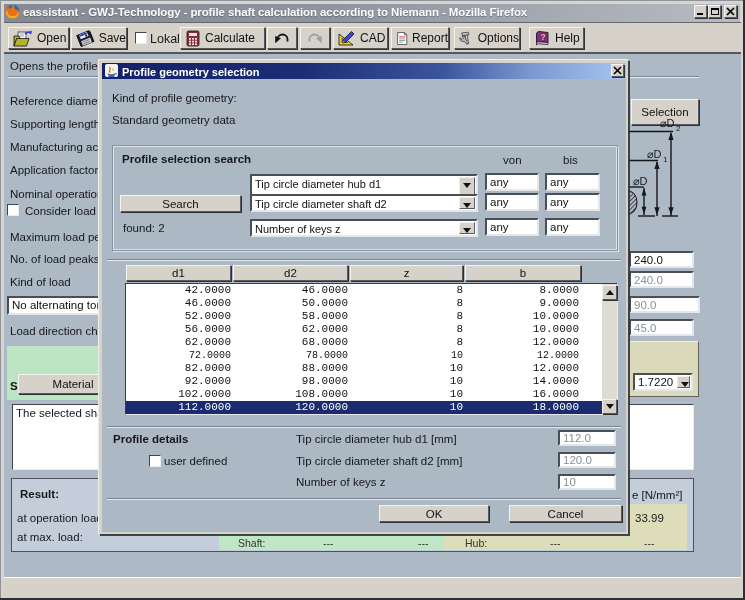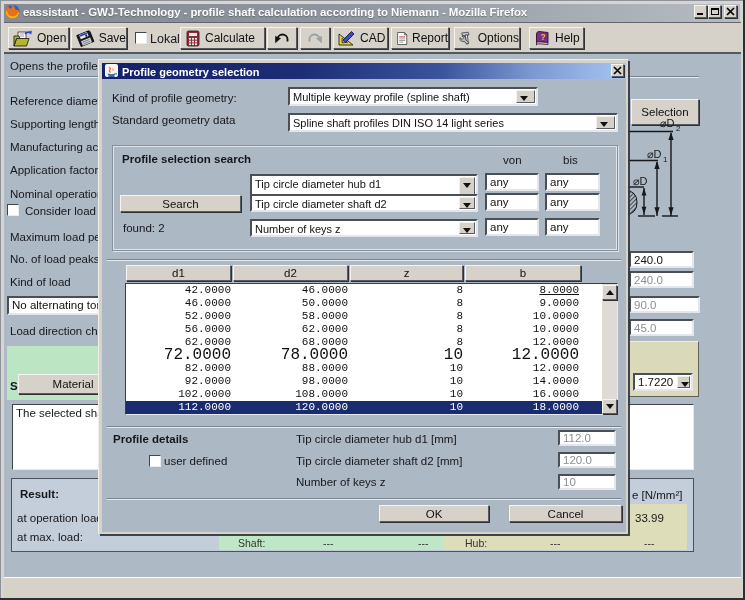"Multiple keyway profile (spline shaft)" div.fld { html: <div> <span>Multiple keyway profile (spline shaft)</span> <div></div> </div> -> none }
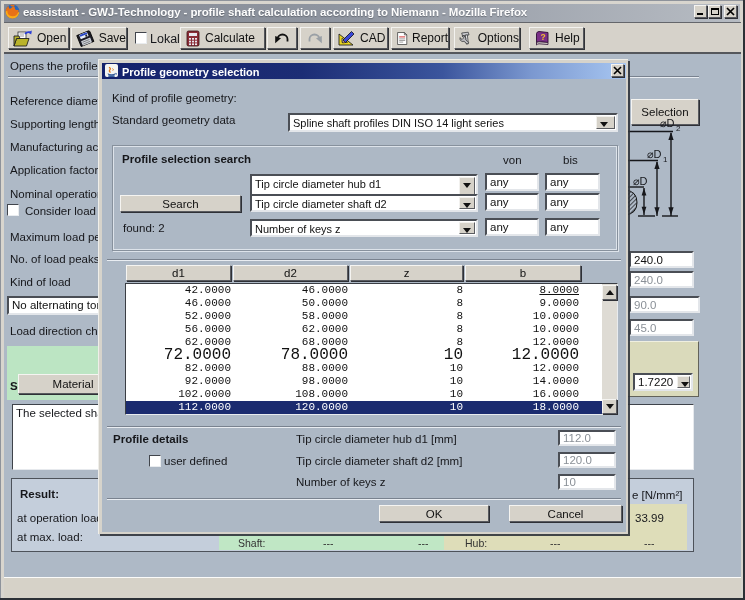"Spline shaft profiles DIN ISO" div.fld { html: <div> <span>Spline shaft profiles DIN ISO 14 light series</span> <div></div> </div> -> none }
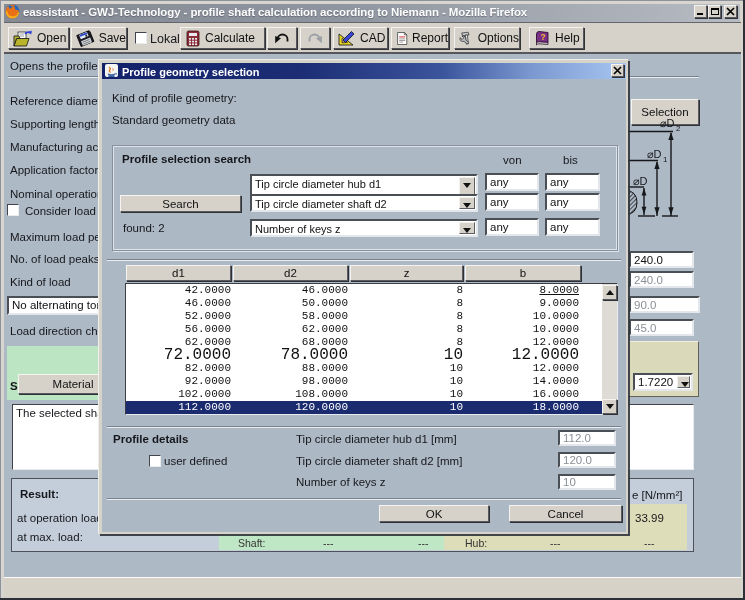"8.0000" span { text-decoration: underline -> none }
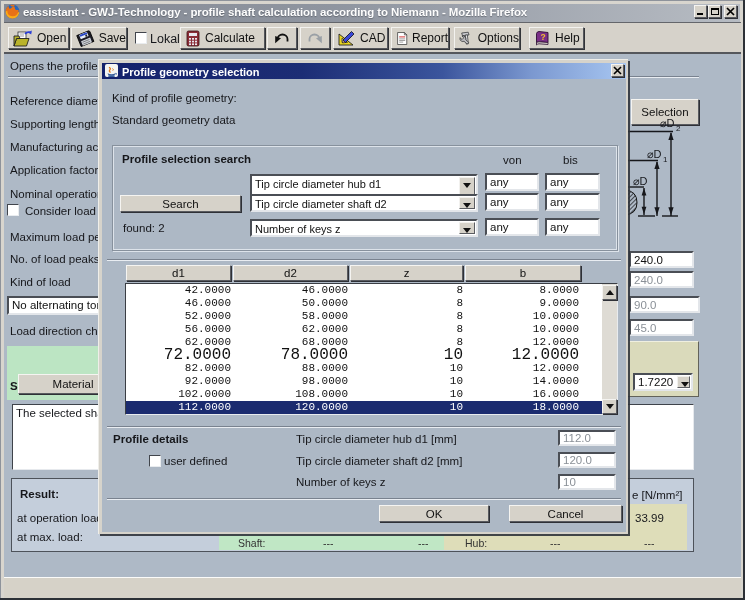"72.0000" div { font-size: 16px -> 10px }
